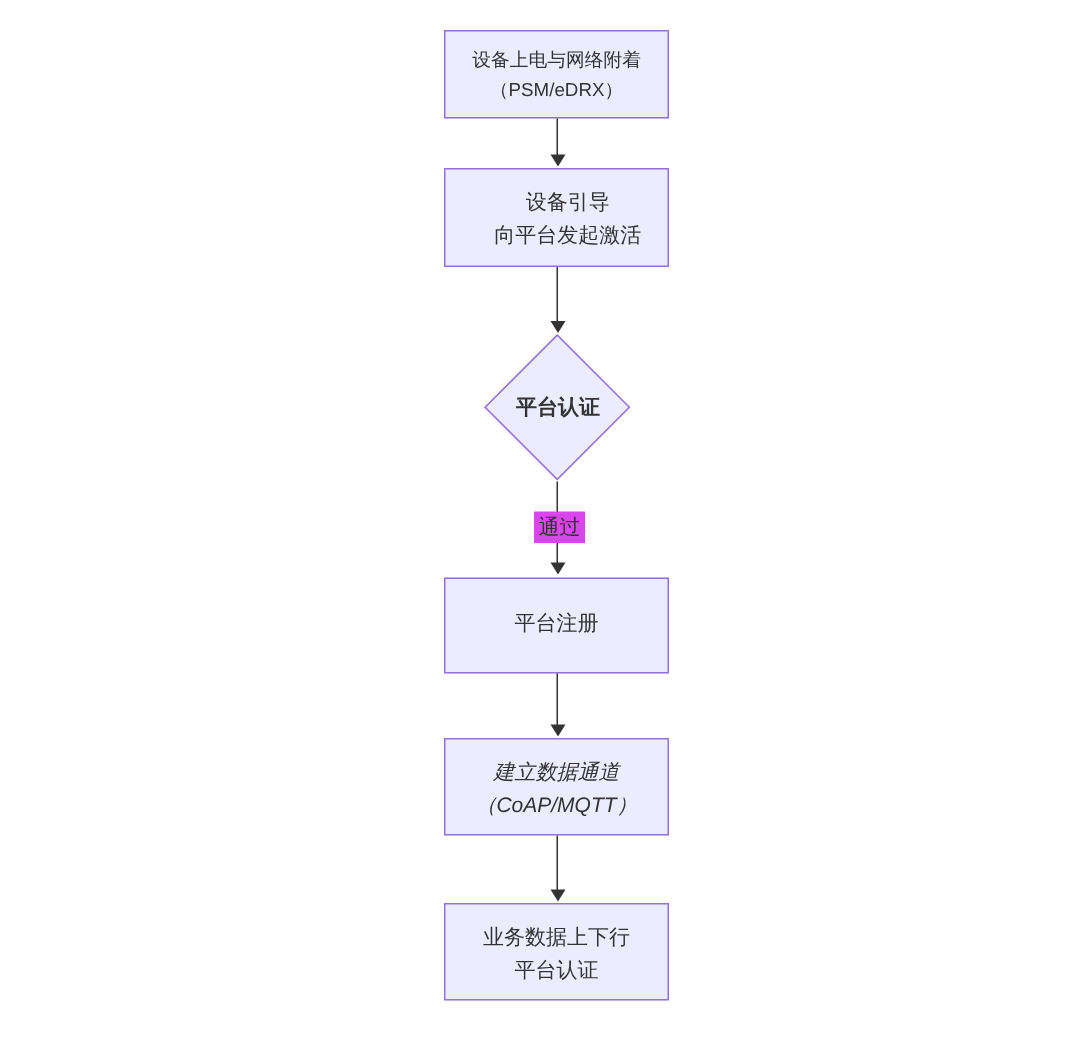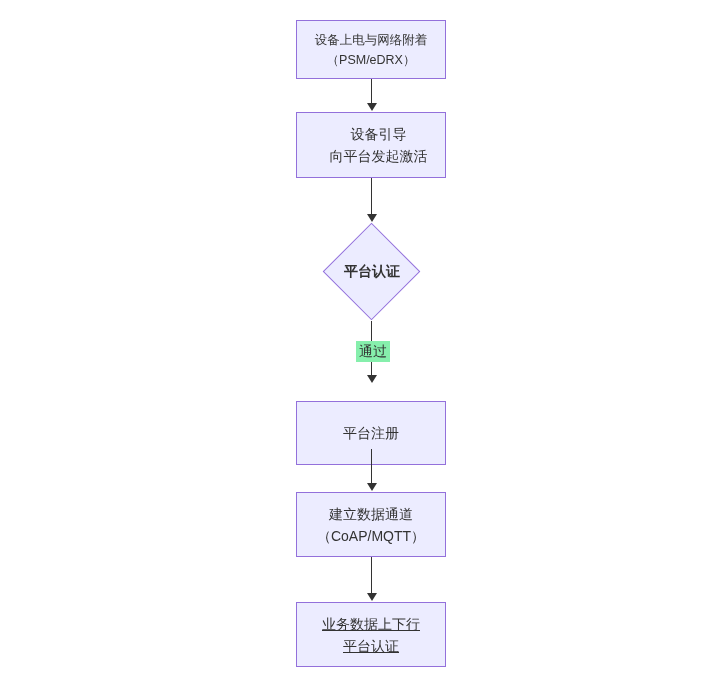"通过" .edge-label { background: #86efac -> #d946ef }
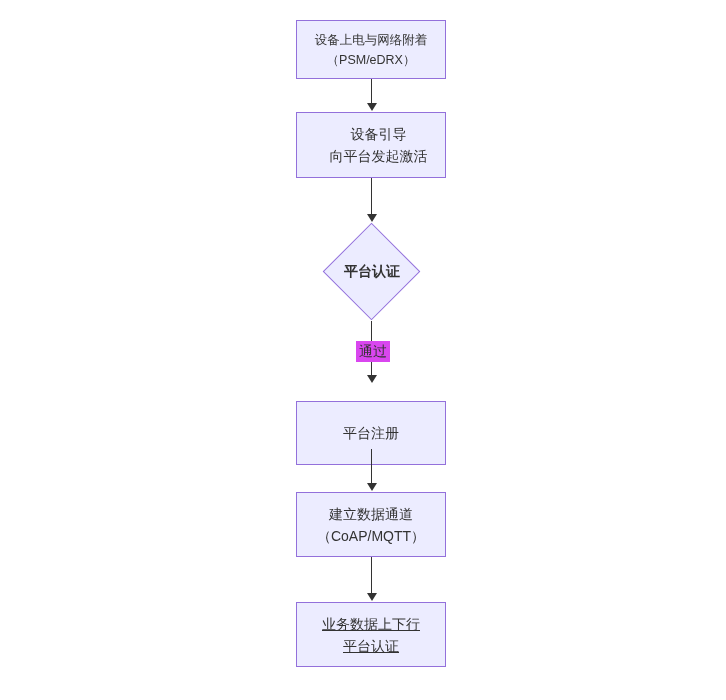"平台注册" div.node-rect { font-family: none -> Liberation Serif, serif; top: 401px -> 385px }
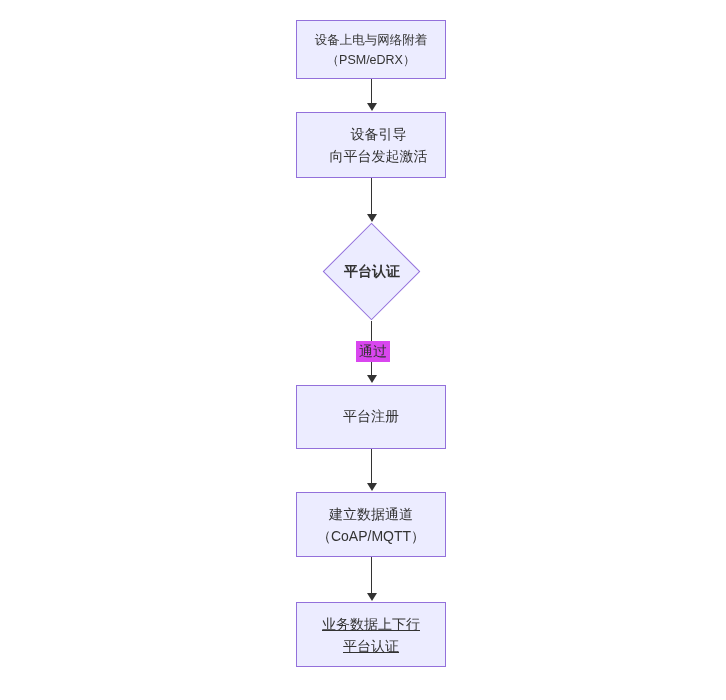"建立数据通道" div.node-rect { font-style: none -> italic }
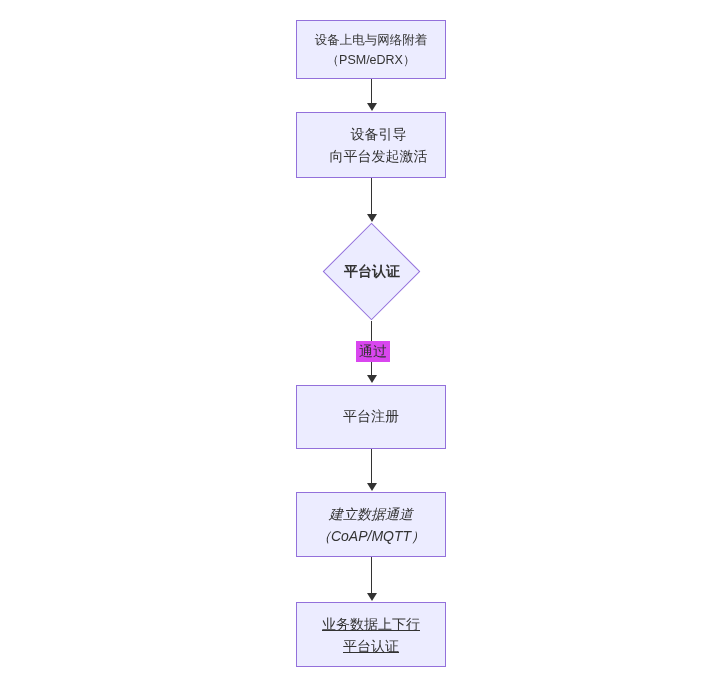"业务数据上下行" div.node-rect { text-decoration: underline -> none }
